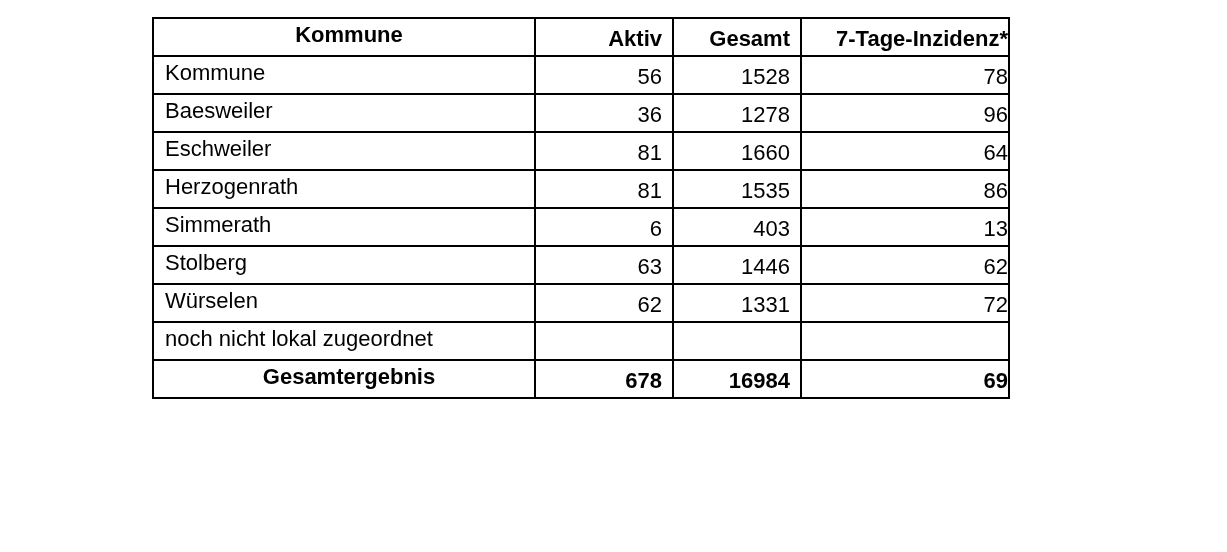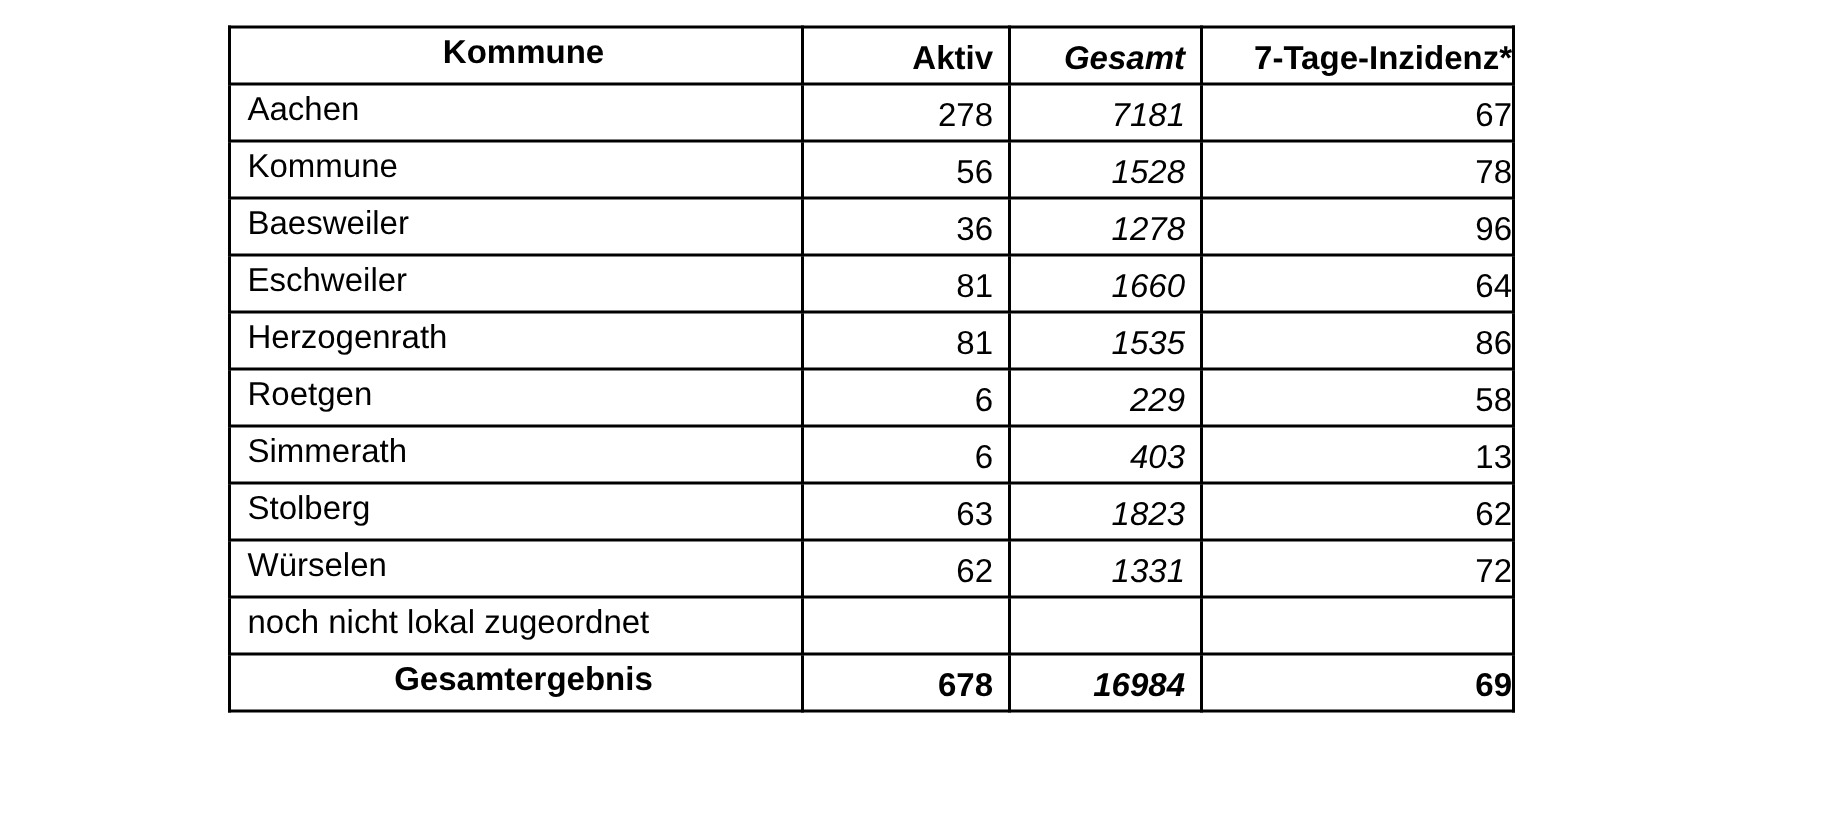"Gesamt" td.c3 { font-style: italic -> none }
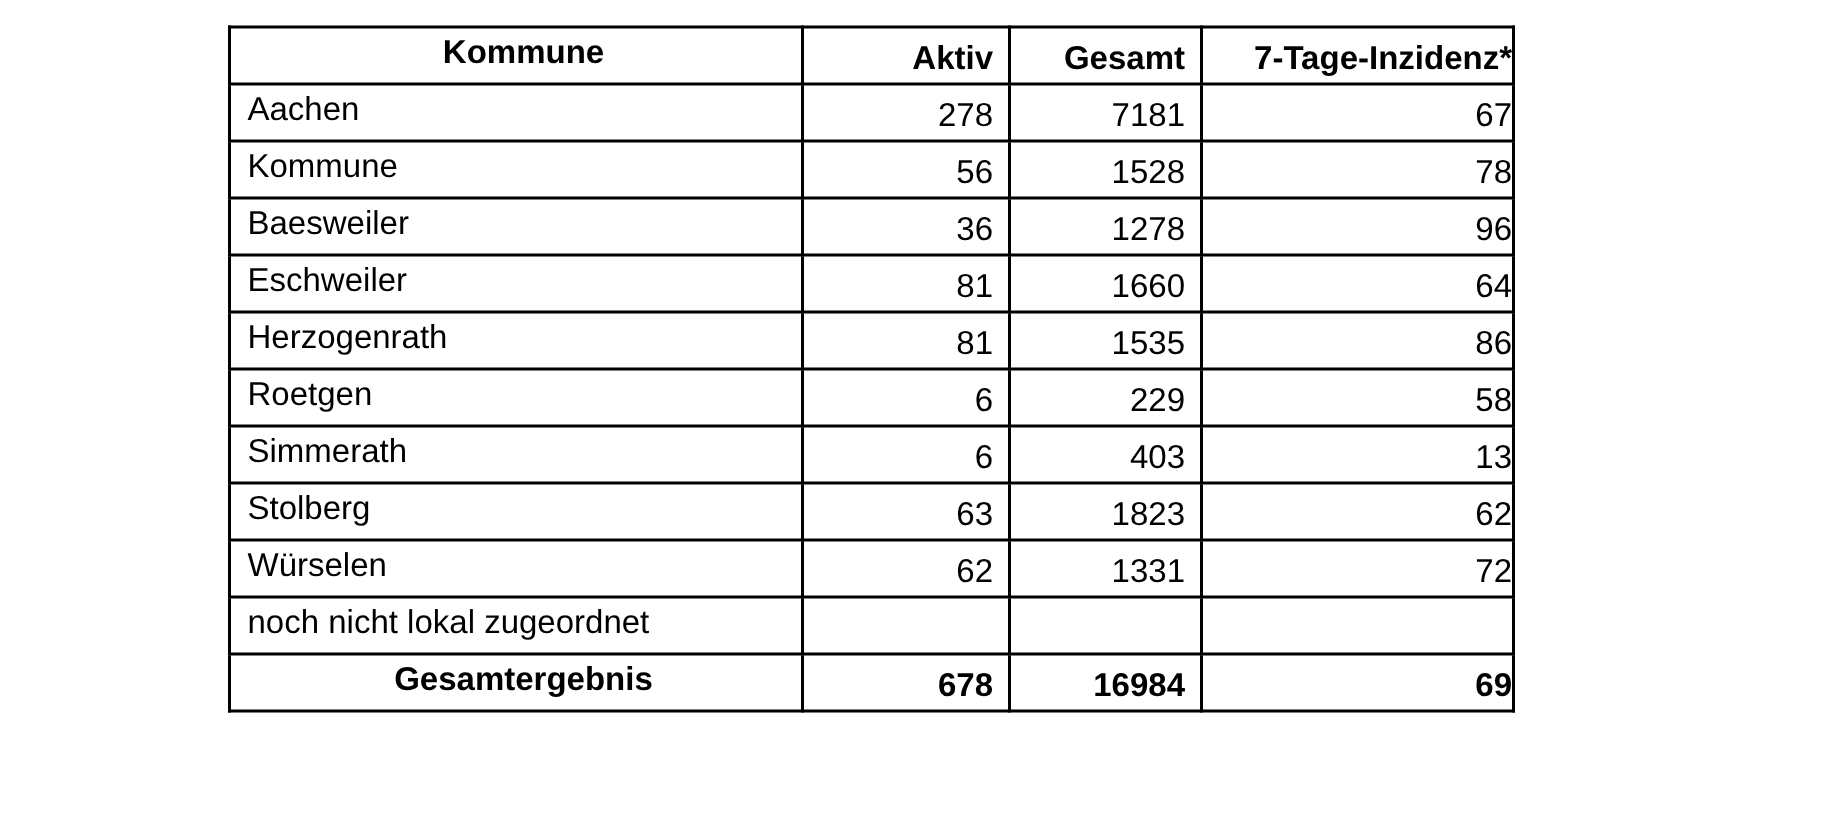"Aachen" tr { html: <tr> <td>Aachen</td> <td>278</td> <td>7181</td> <td>67</td> </tr> -> none }
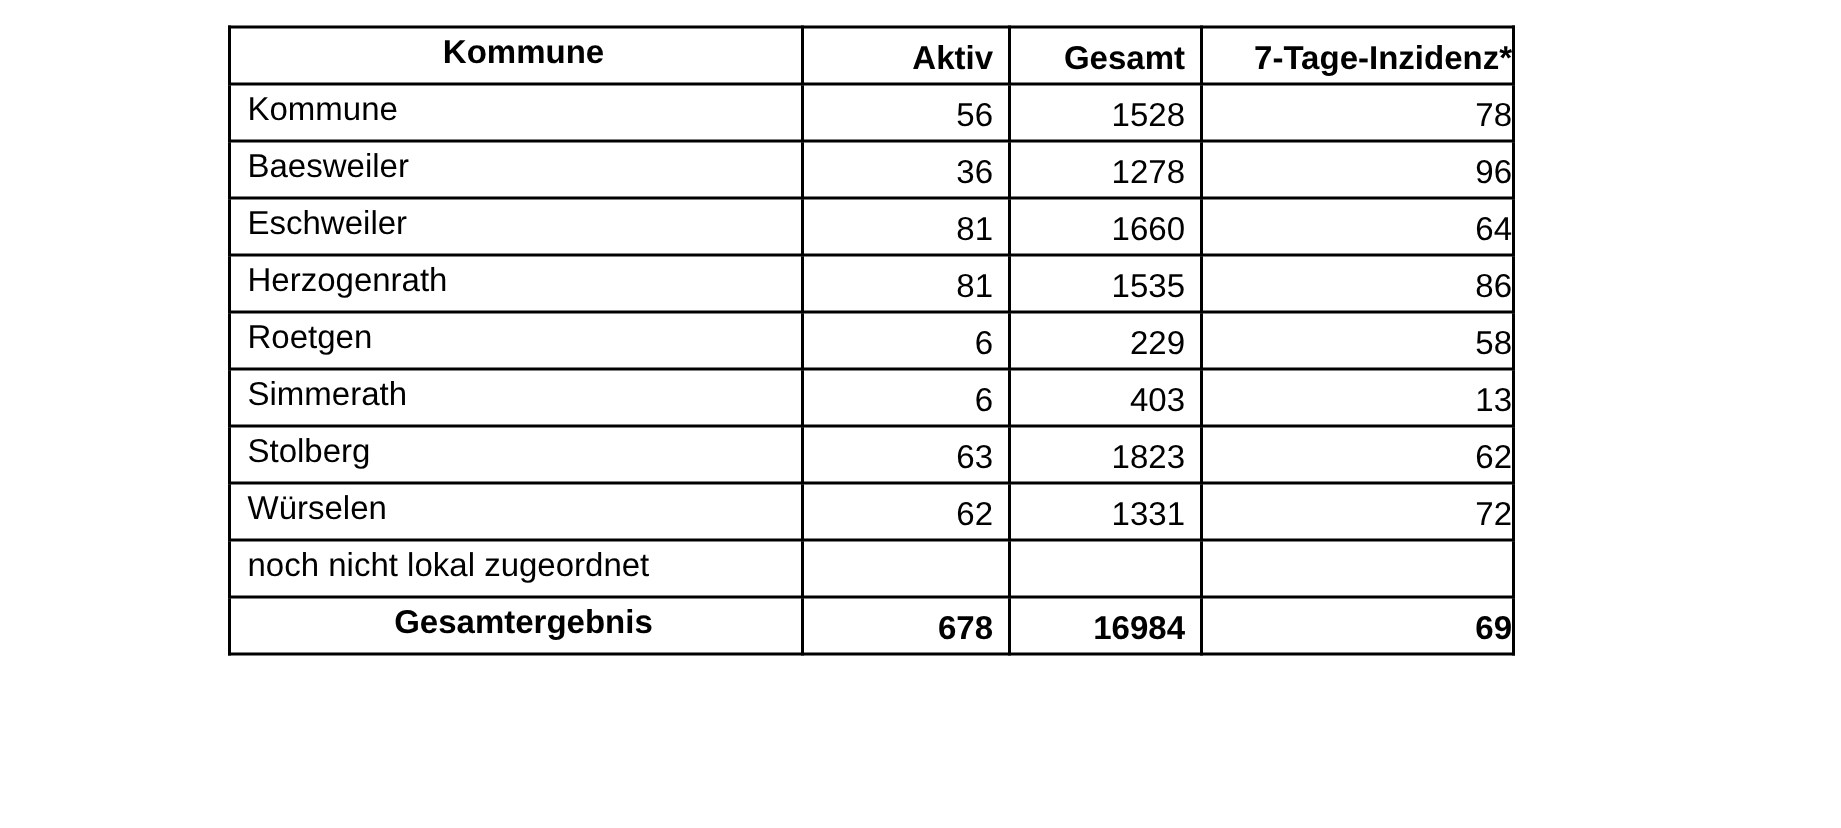"Roetgen" tr { html: <tr> <td>Roetgen</td> <td>6</td> <td>229</td> <td>58</td> </tr> -> none }
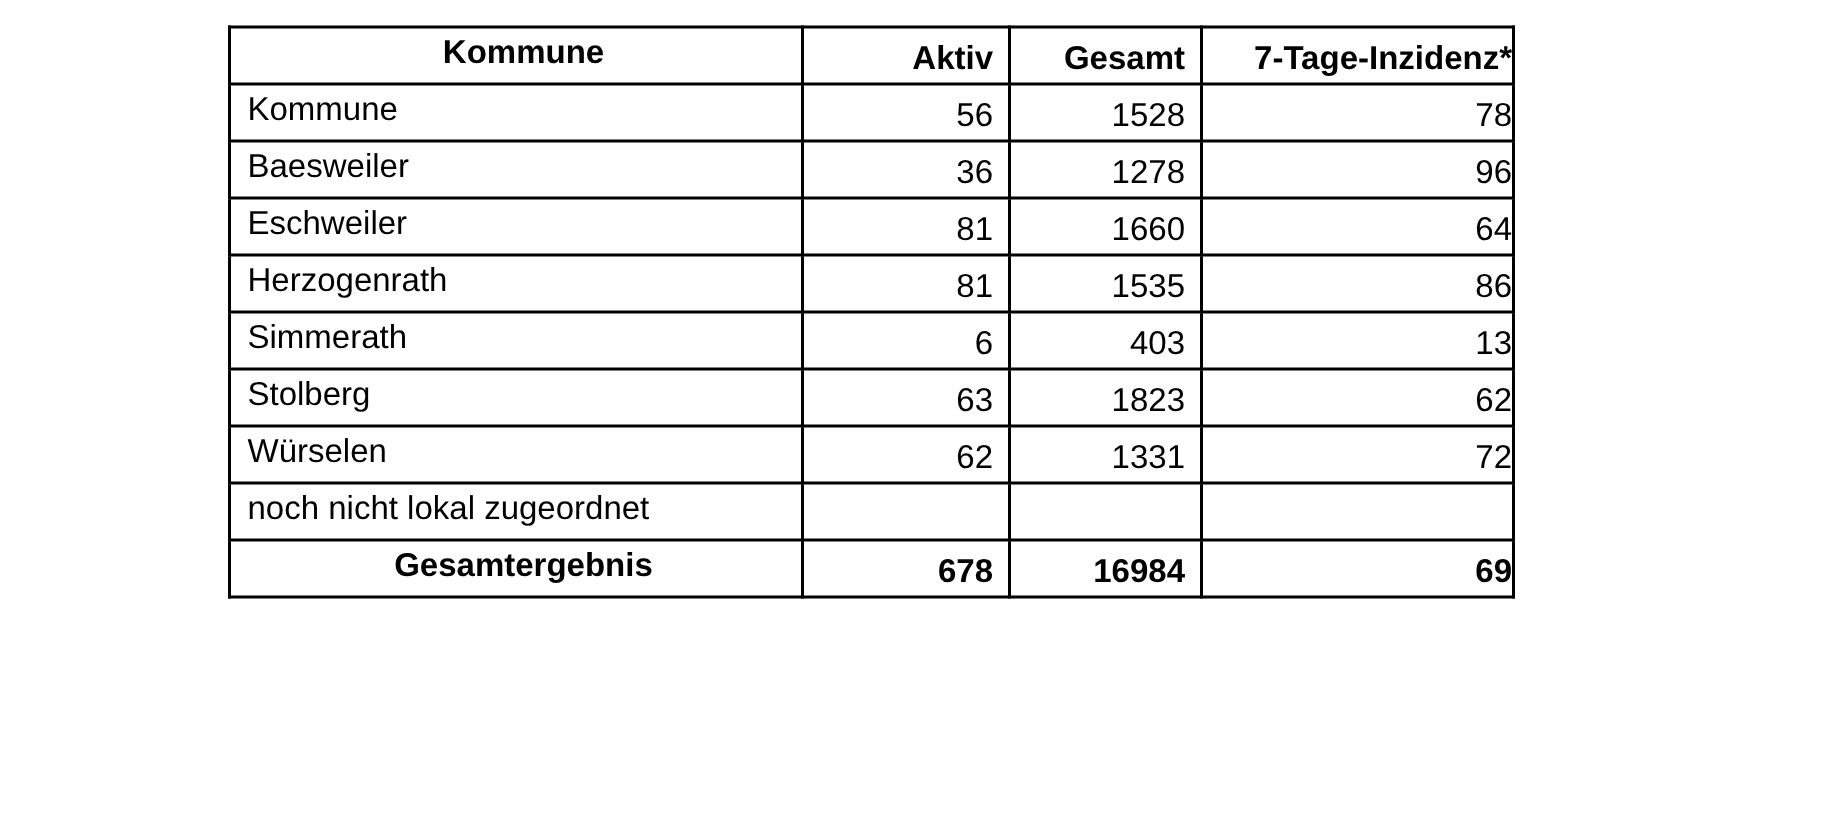"1823" td.num { text: 1823 -> 1446 }
